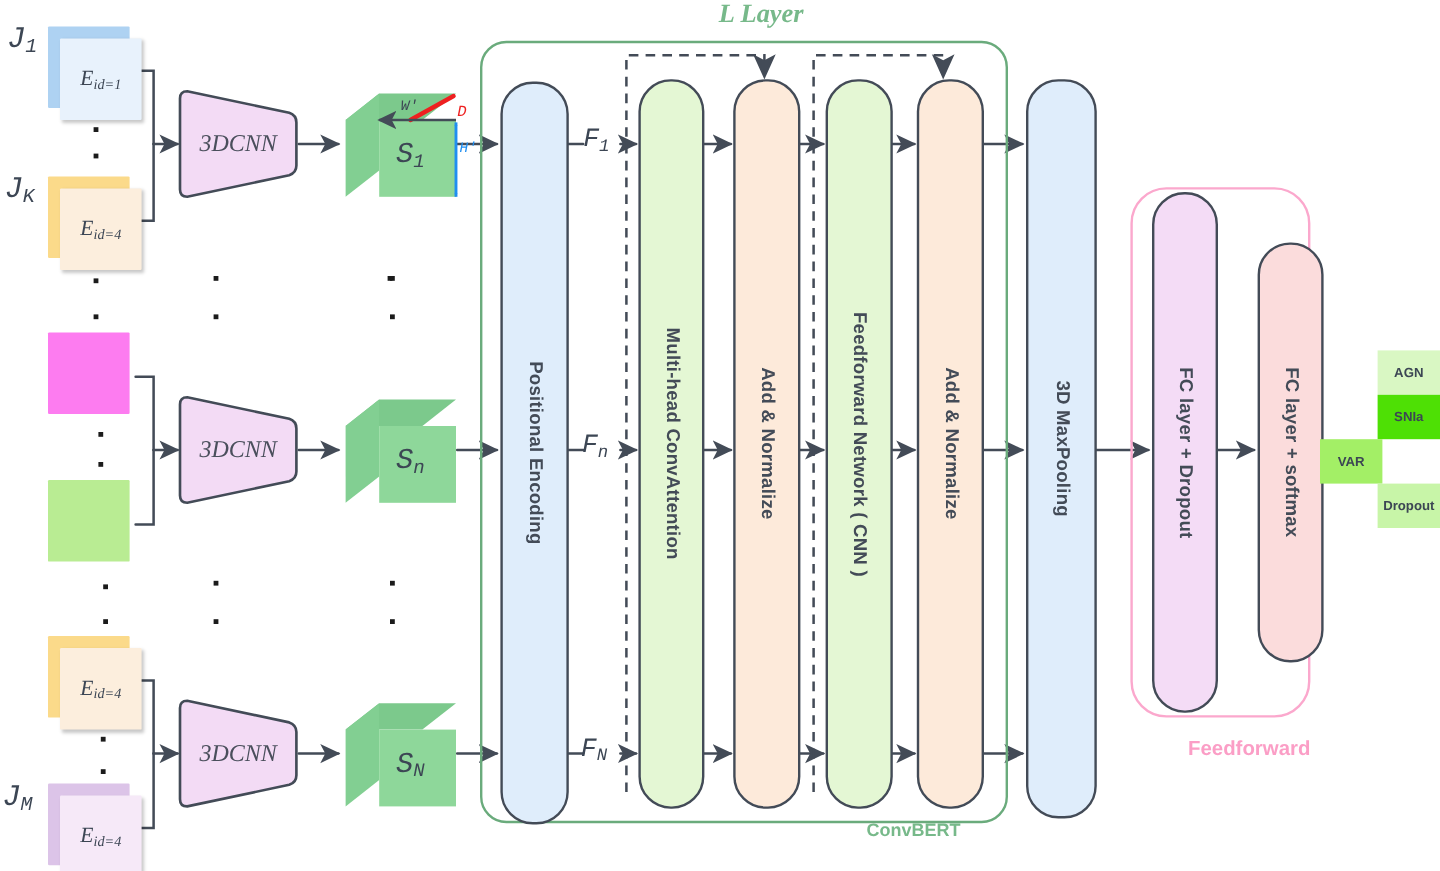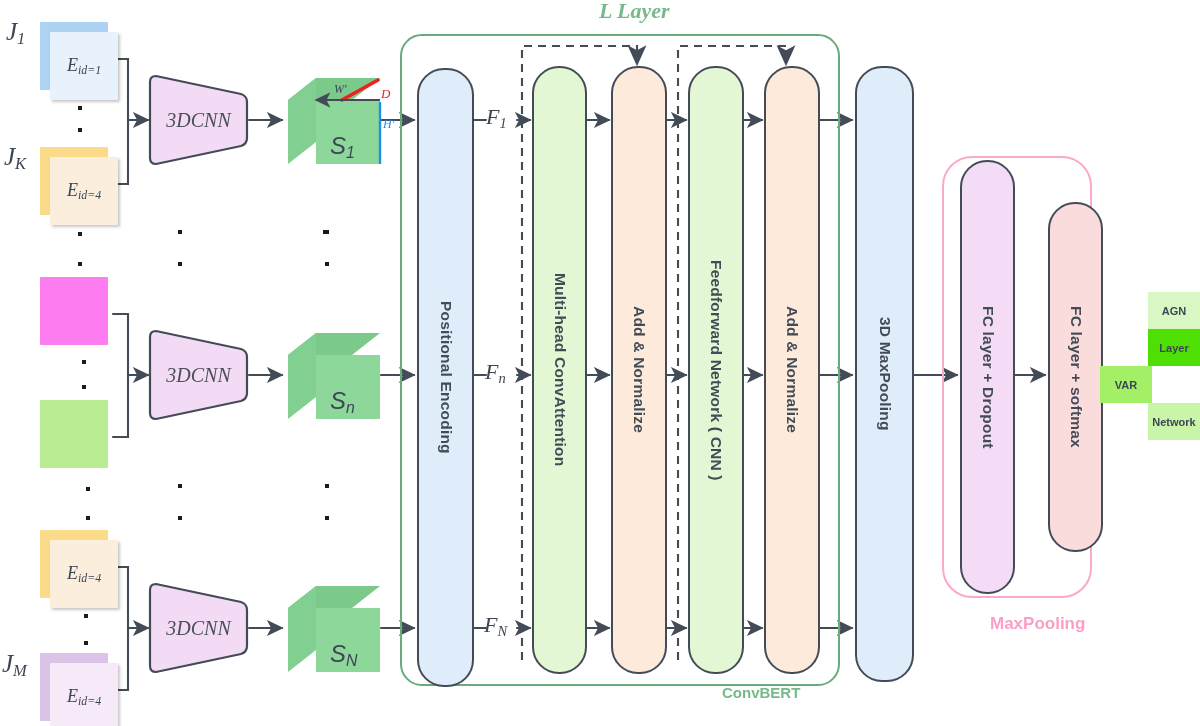"J1" .mathlbl { font-family: Liberation Serif, serif -> Liberation Mono, monospace }
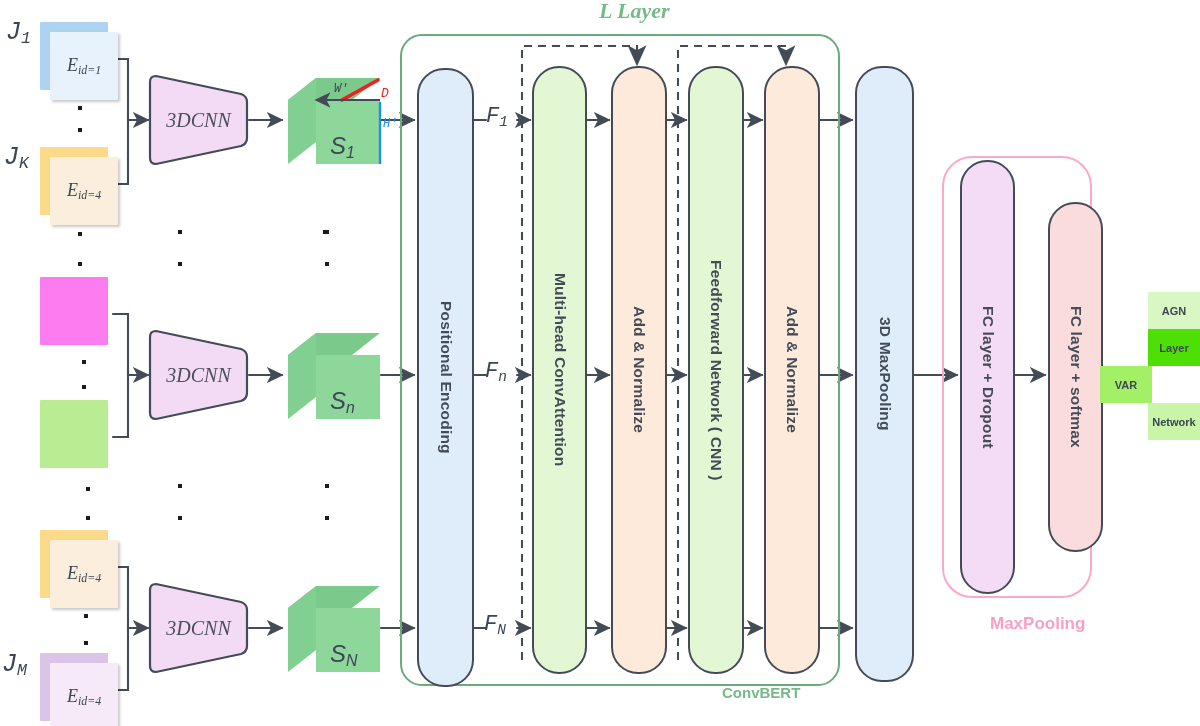"S1" .cube .clabel { font-family: Liberation Sans, sans-serif -> Liberation Mono, monospace; margin-top: 16px -> none }
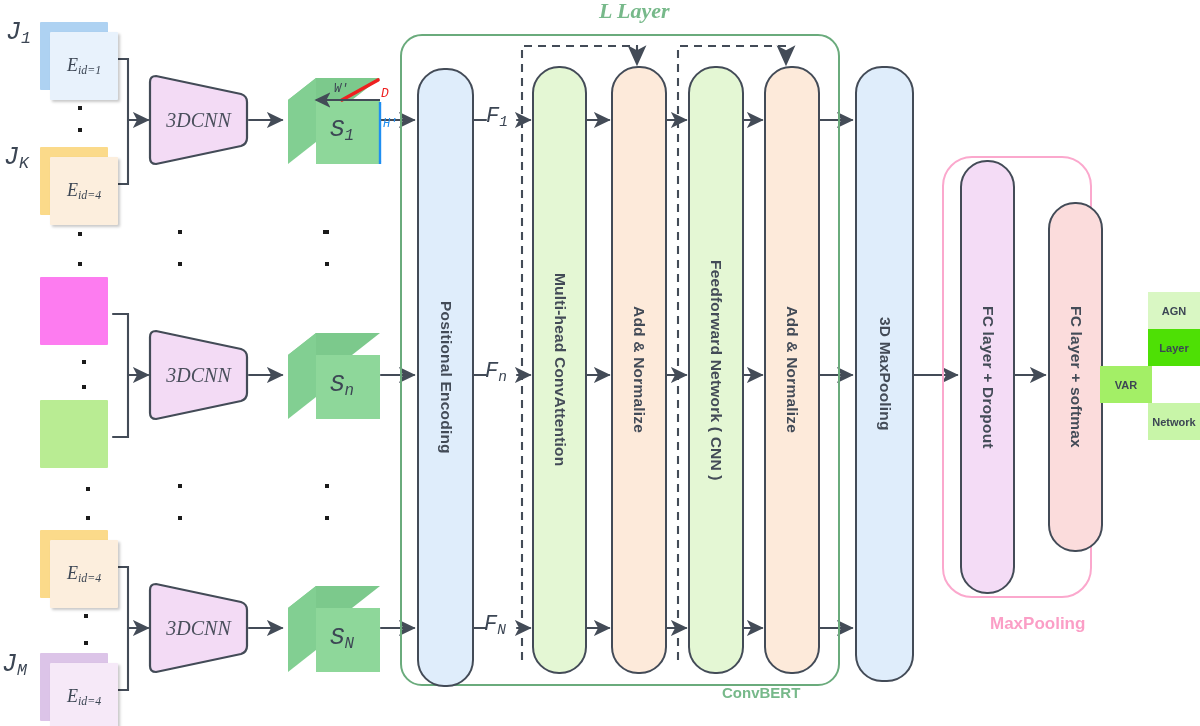"Layer" span { text: Layer -> SNIa }
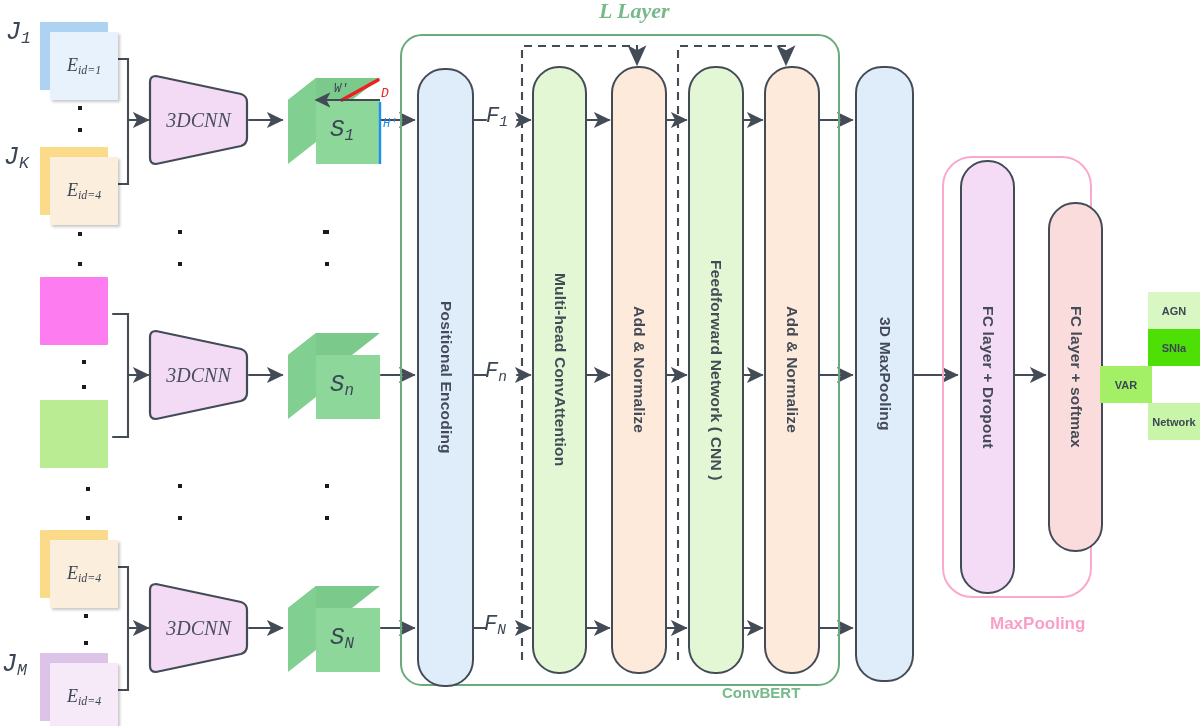"Network" span { text: Network -> Dropout }
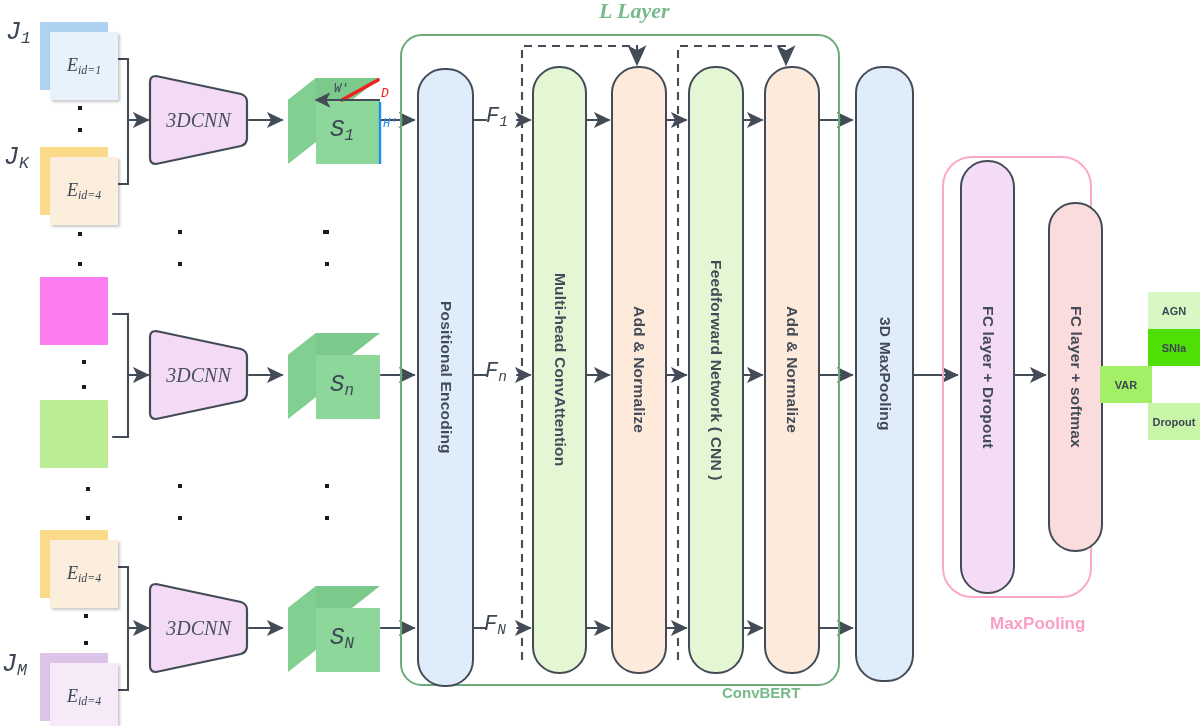"MaxPooling" div.glabel { text: MaxPooling -> Feedforward }
